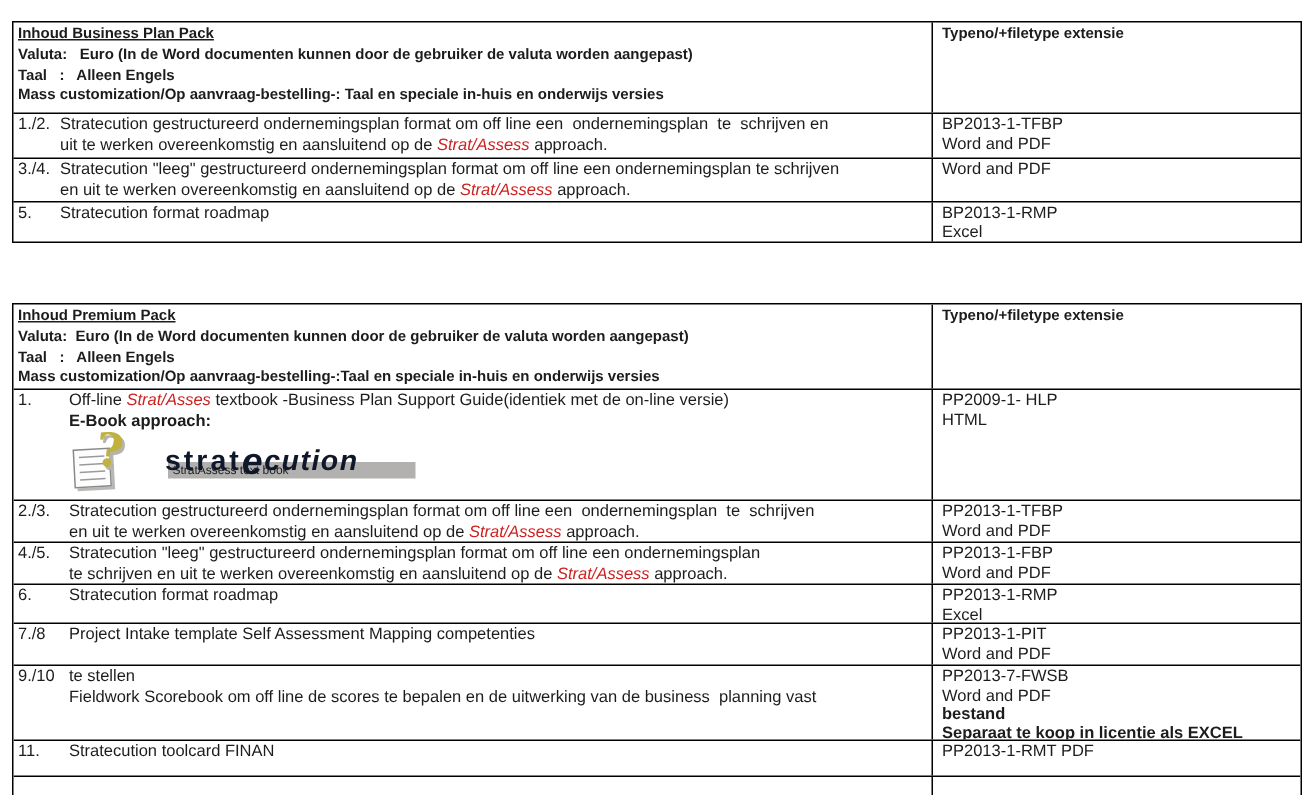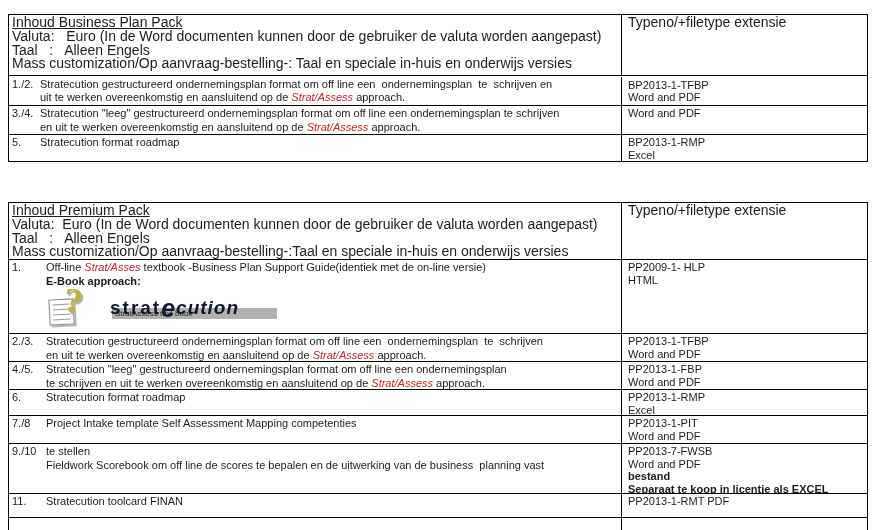"Inhoud Business Plan Pack" .hdr .cl,.hdr .cr { font-size: 14px -> 10px; font-weight: normal -> bold }
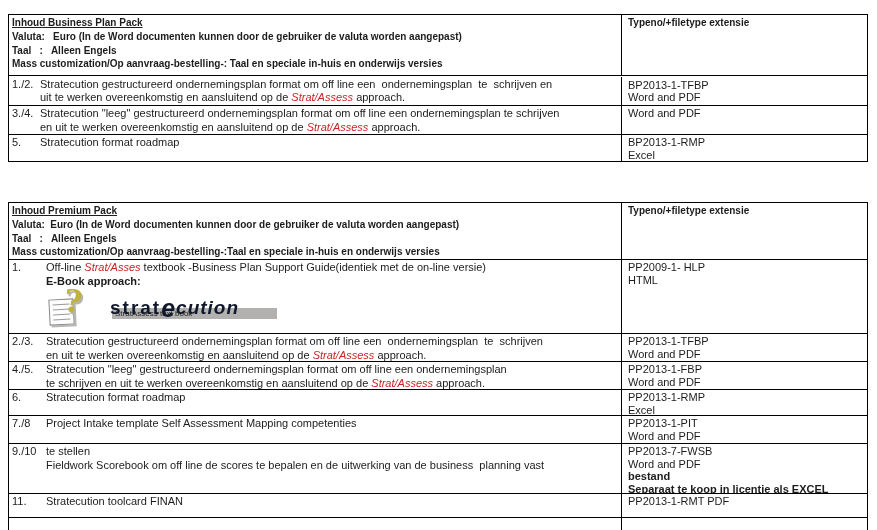"1./2." #table1 .row:nth-child(2) { align-items: center -> none }
